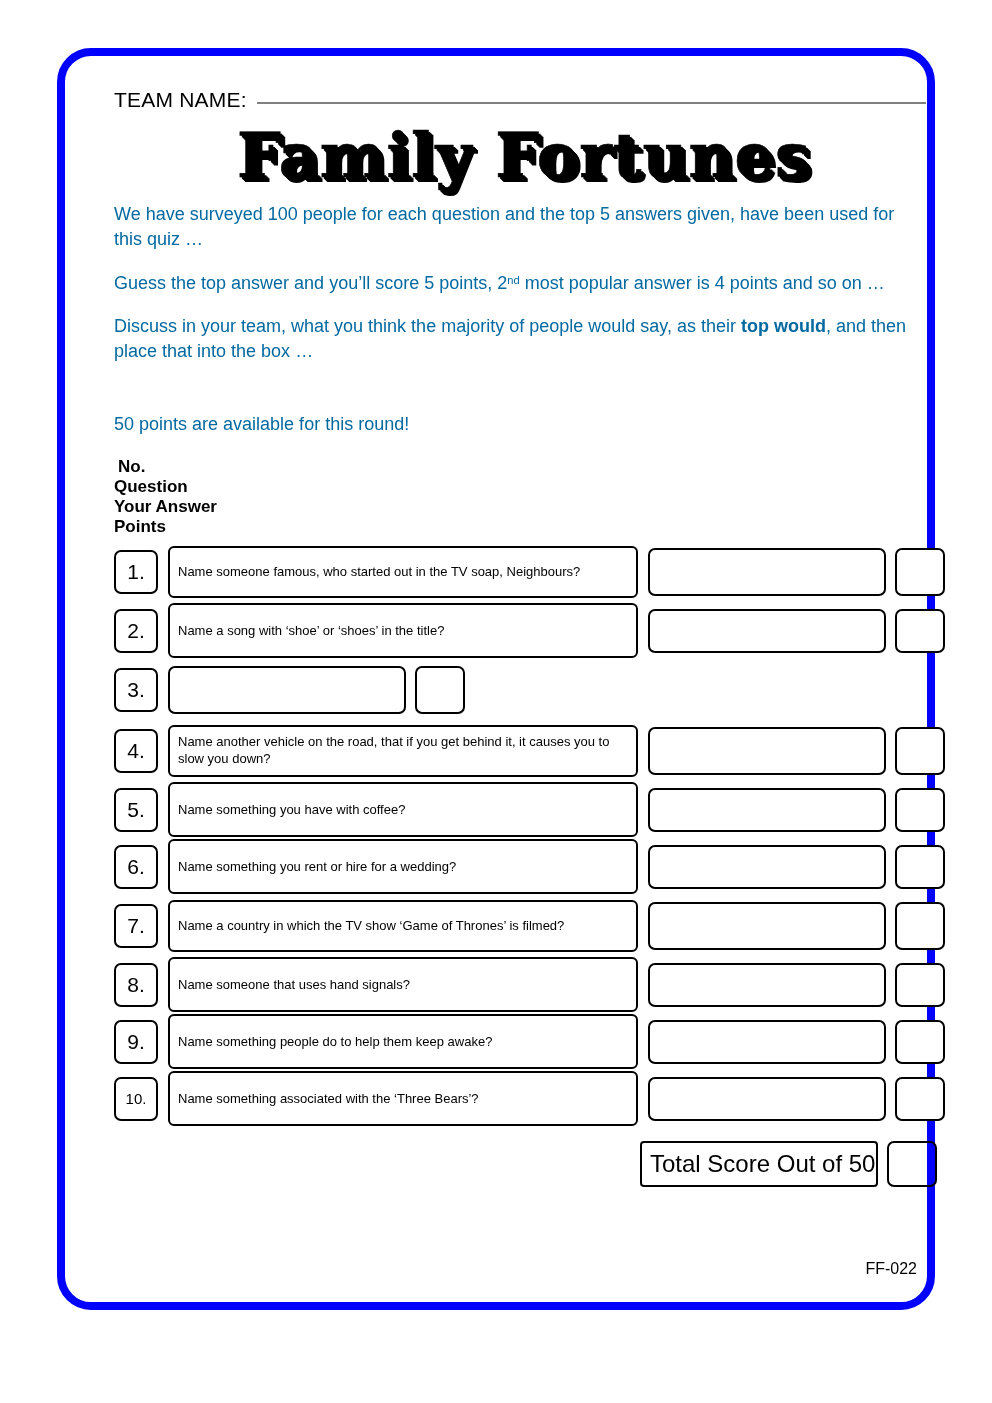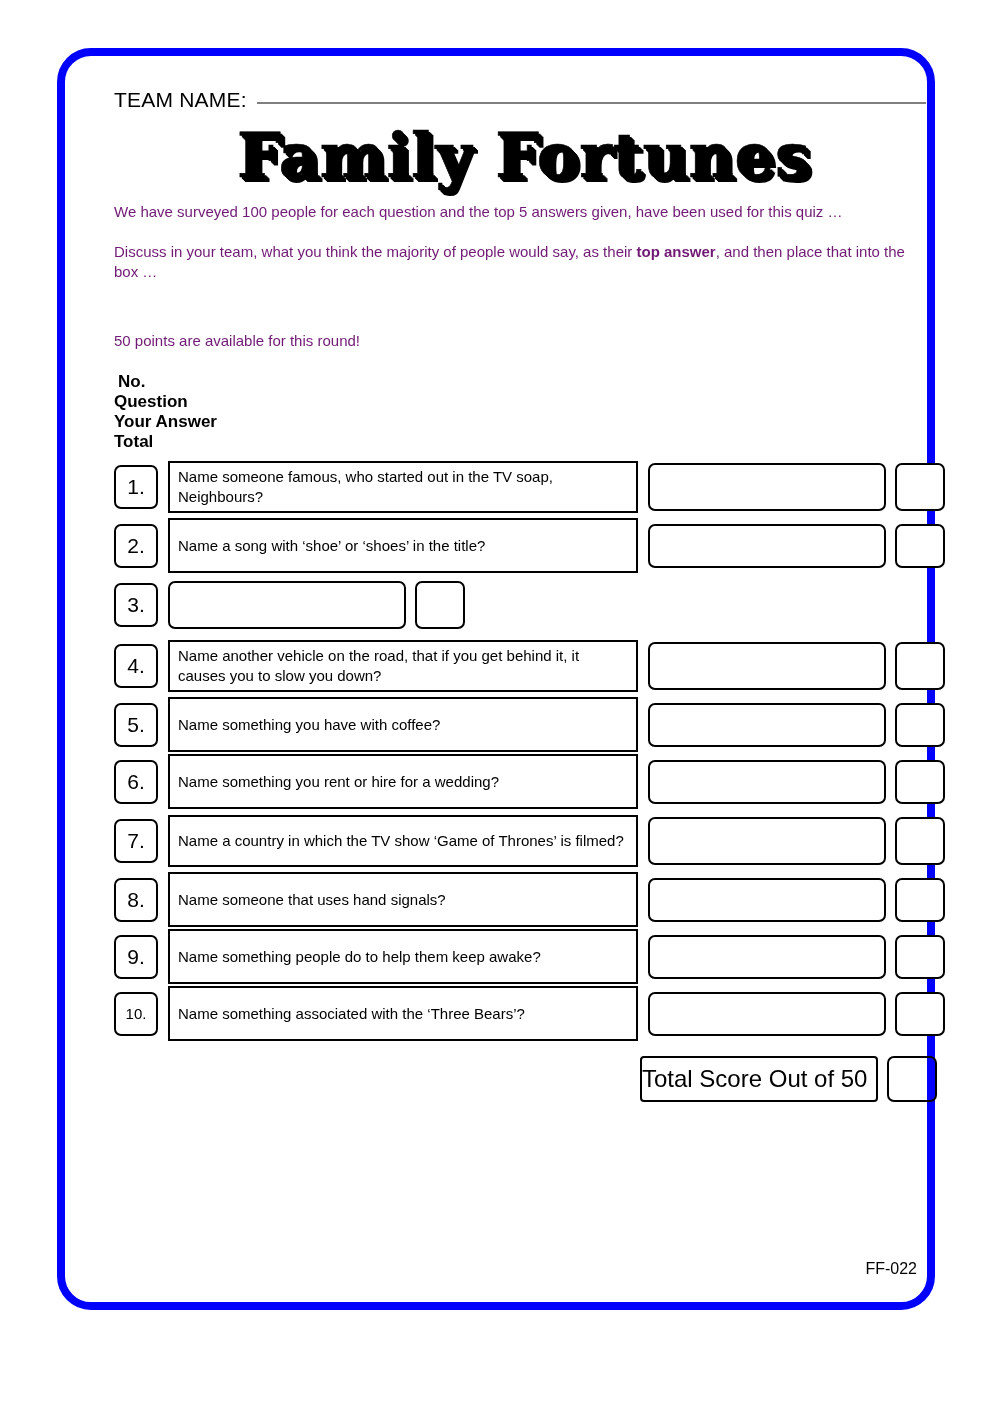"We have surveyed 100 people" .intro { color: #701a75 -> #0369a1; font-size: 15px -> 18px }
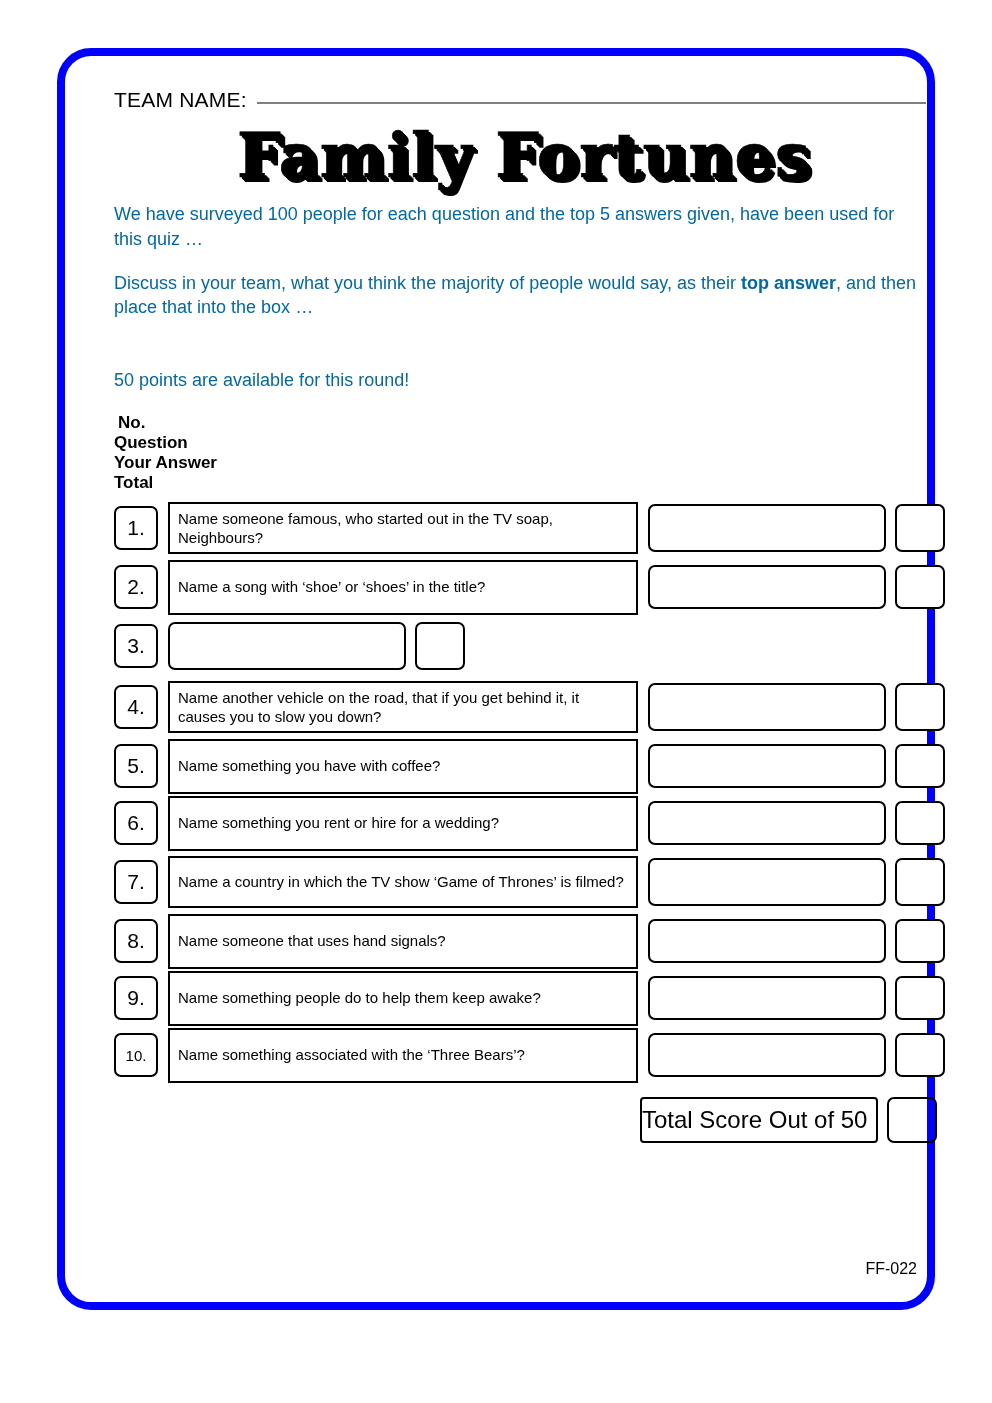"Guess the top answer and" p { html: none -> <p><span>Guess the top answer and you’ll score 5 points, 2</span><sup>nd</sup><span> most popular answer is 4 points and so on …</span></p> }
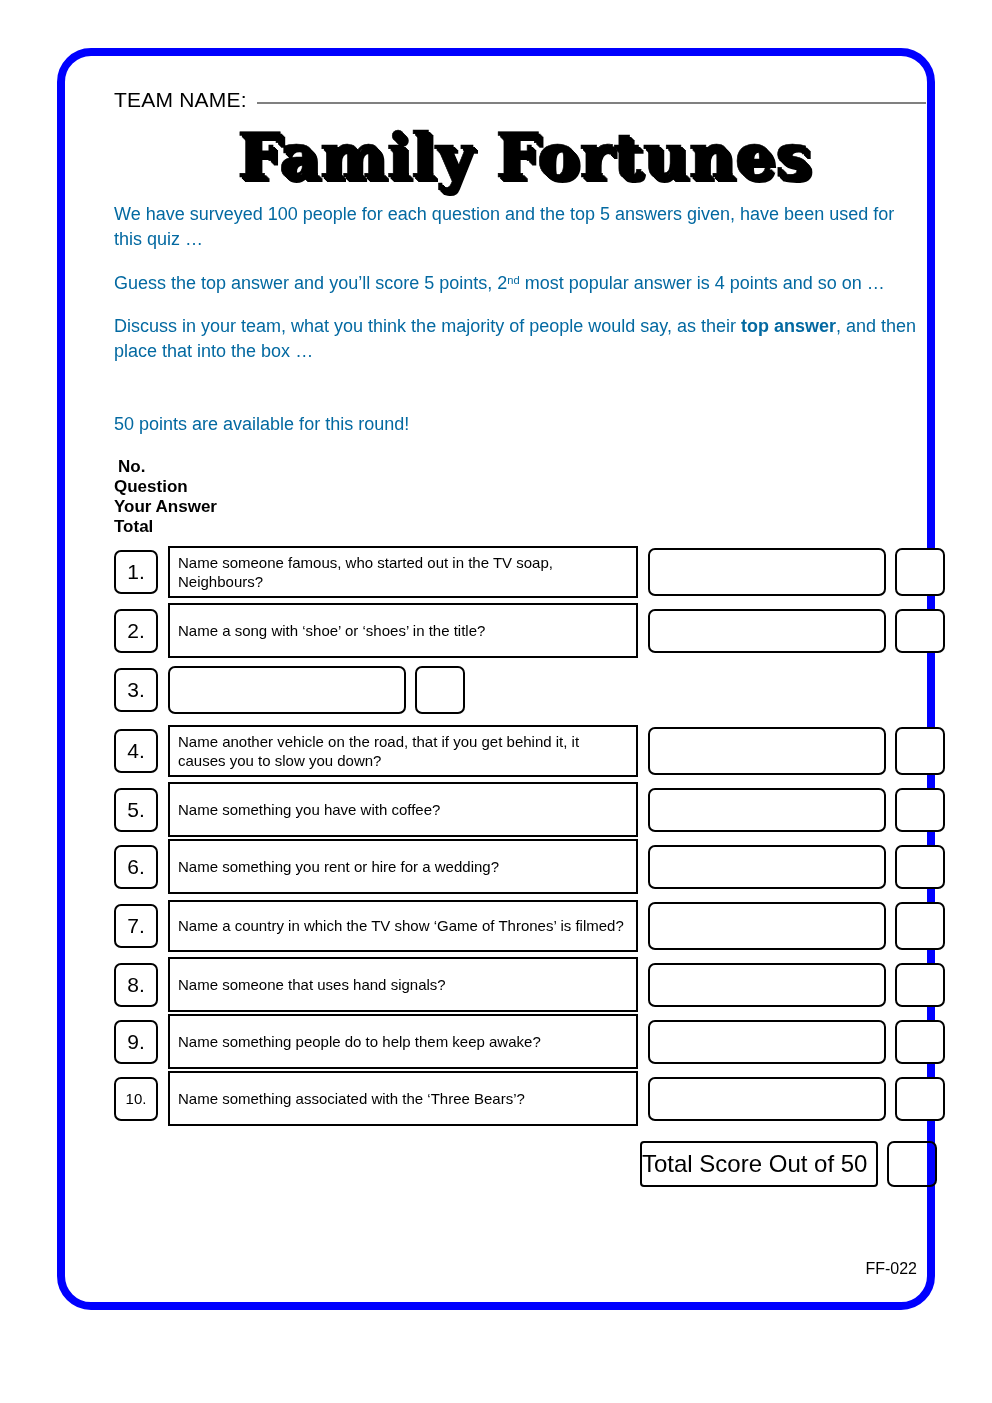"top answer" b { text: answer -> would }
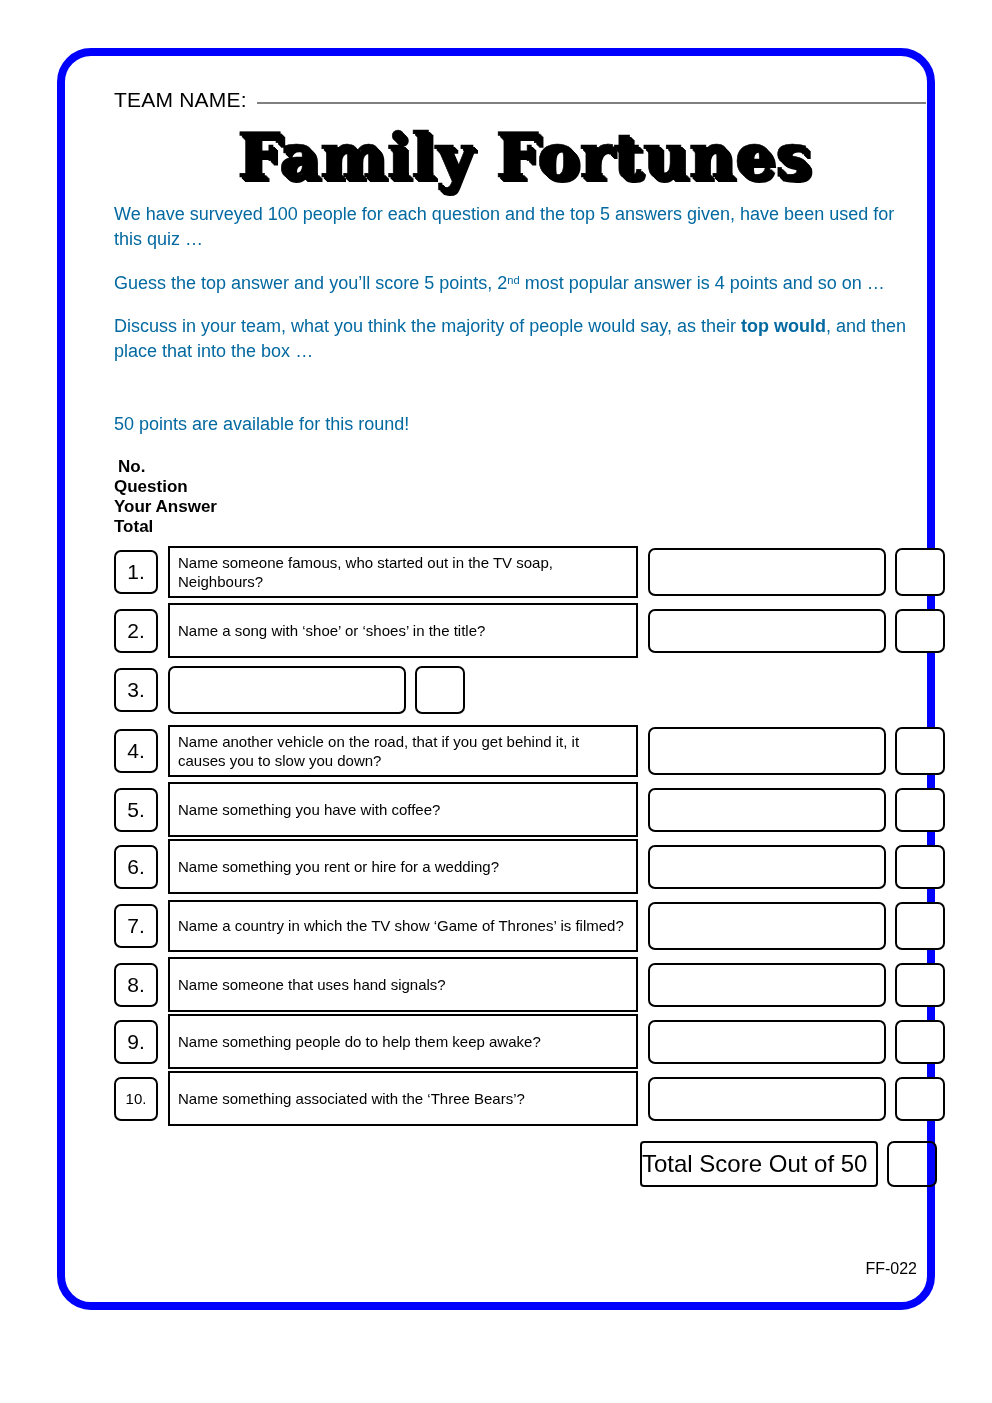"Total" div.th-pts { text: Total -> Points }
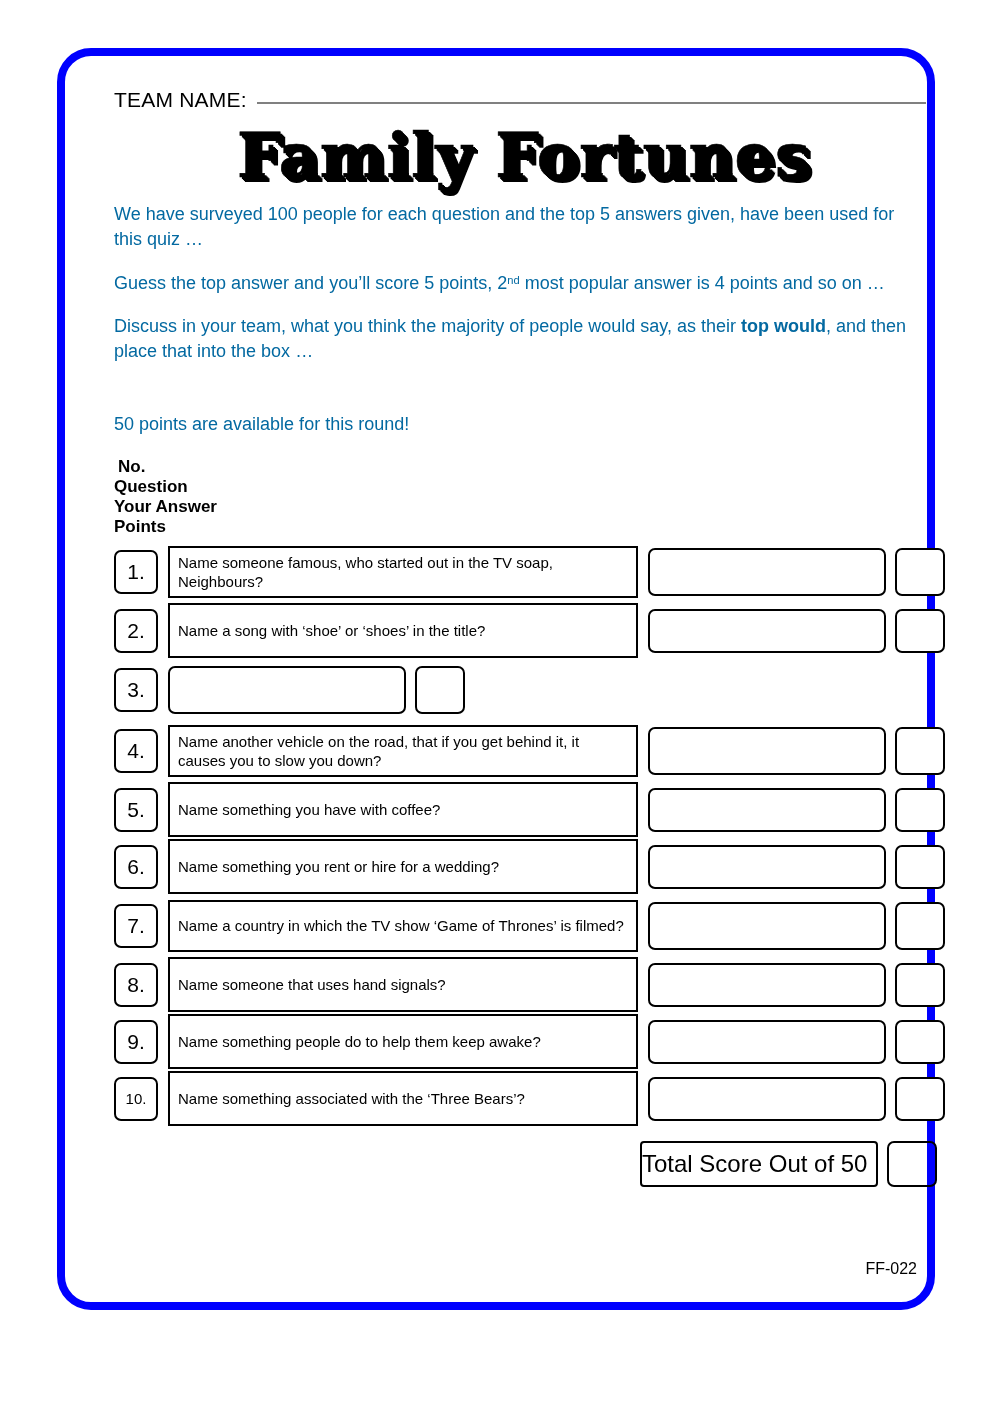"Name someone famous, who started" .qbox { border-radius: 0 -> 6px; font-size: 15px -> 13px }
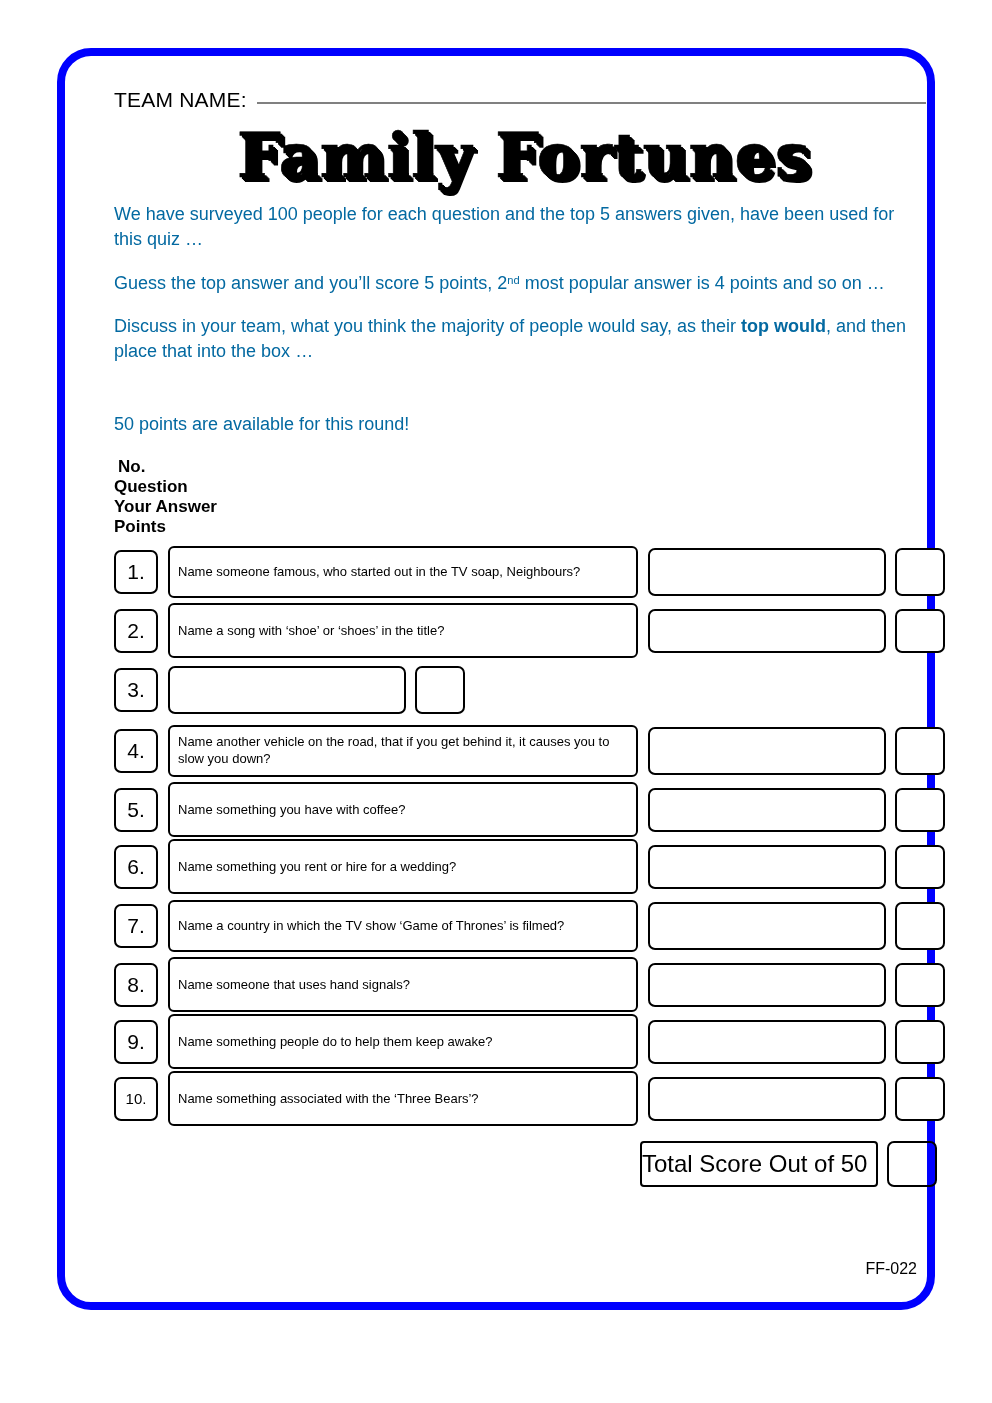"Total Score Out of 50" .totalbox { padding-left: 0 -> 8px }
